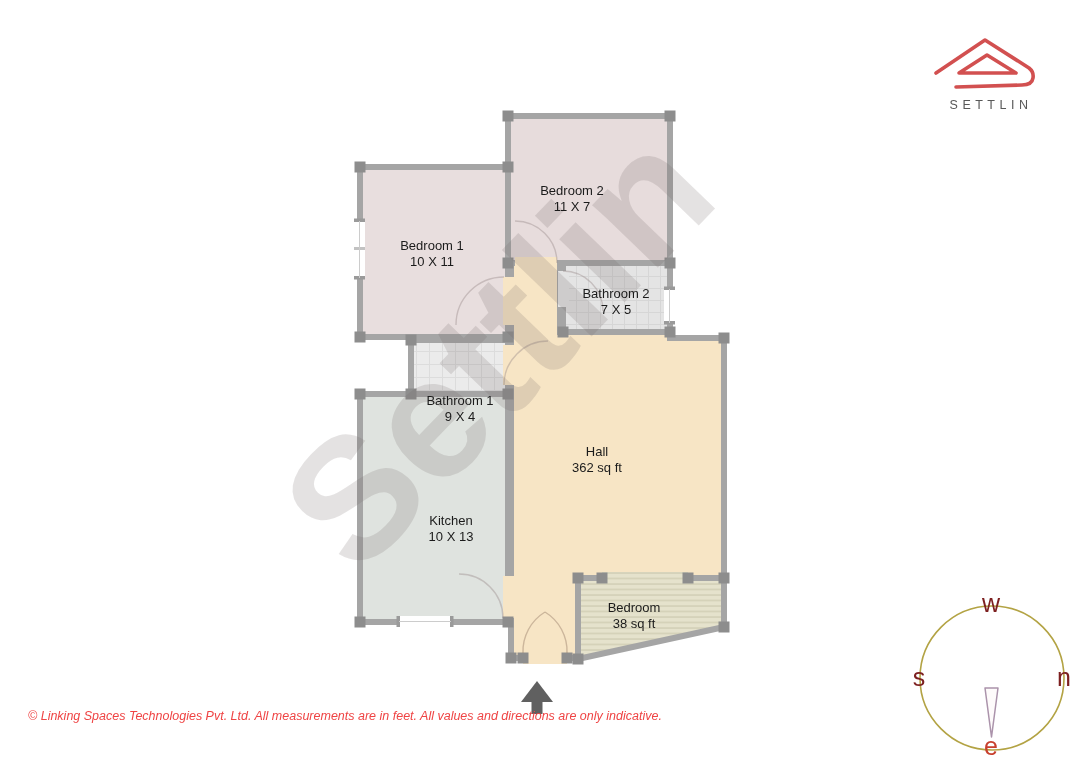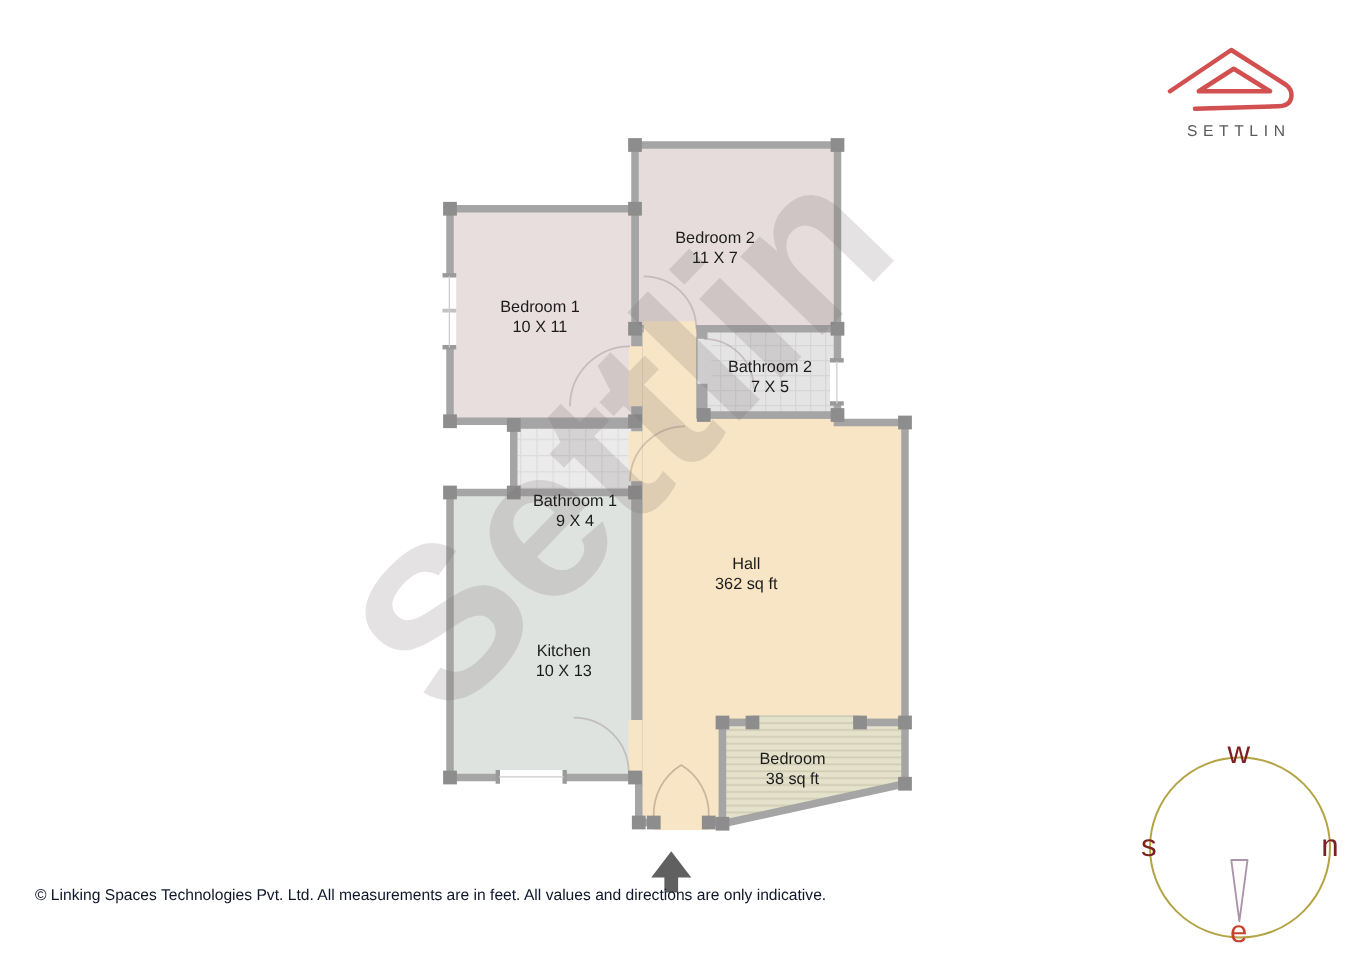"© Linking Spaces Technologies Pvt." .copyright { color: #0f172a -> #ef4444; font-style: none -> italic }
